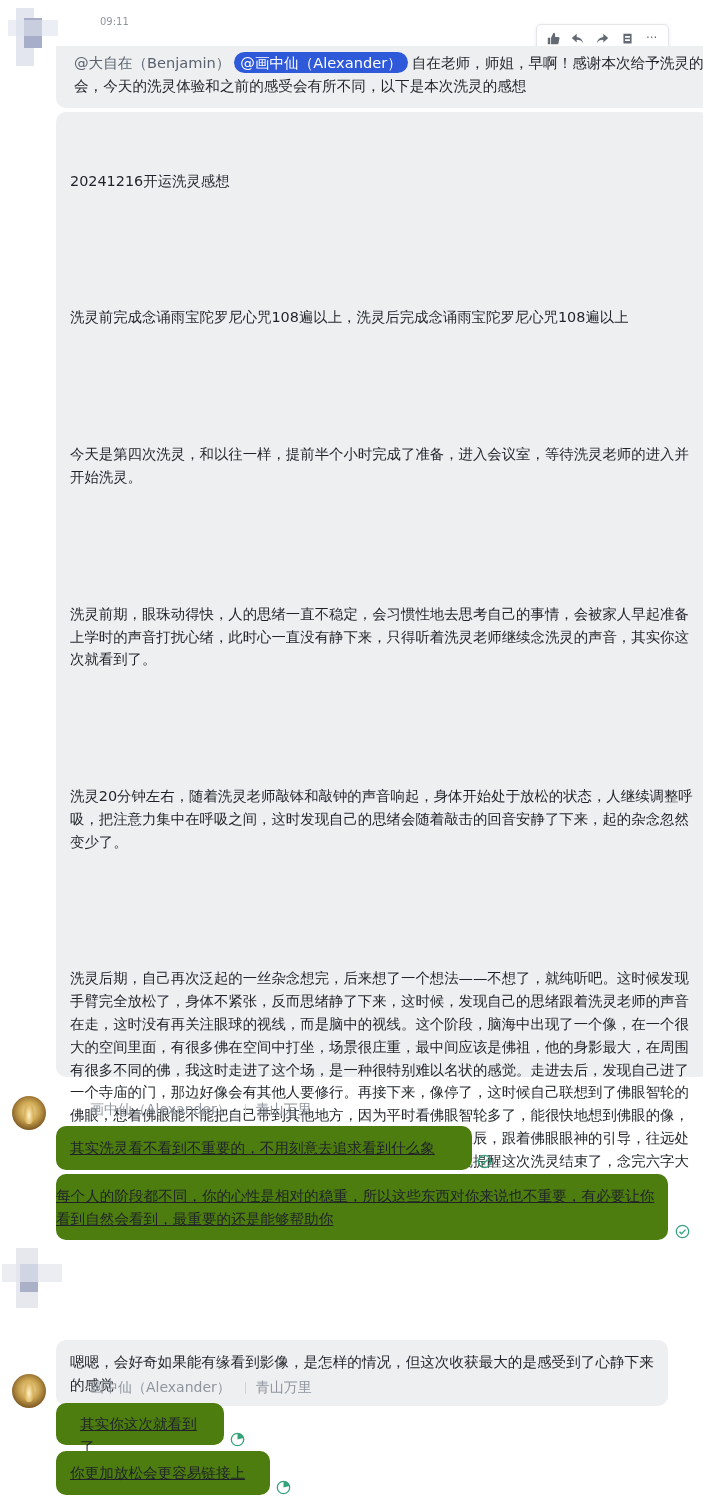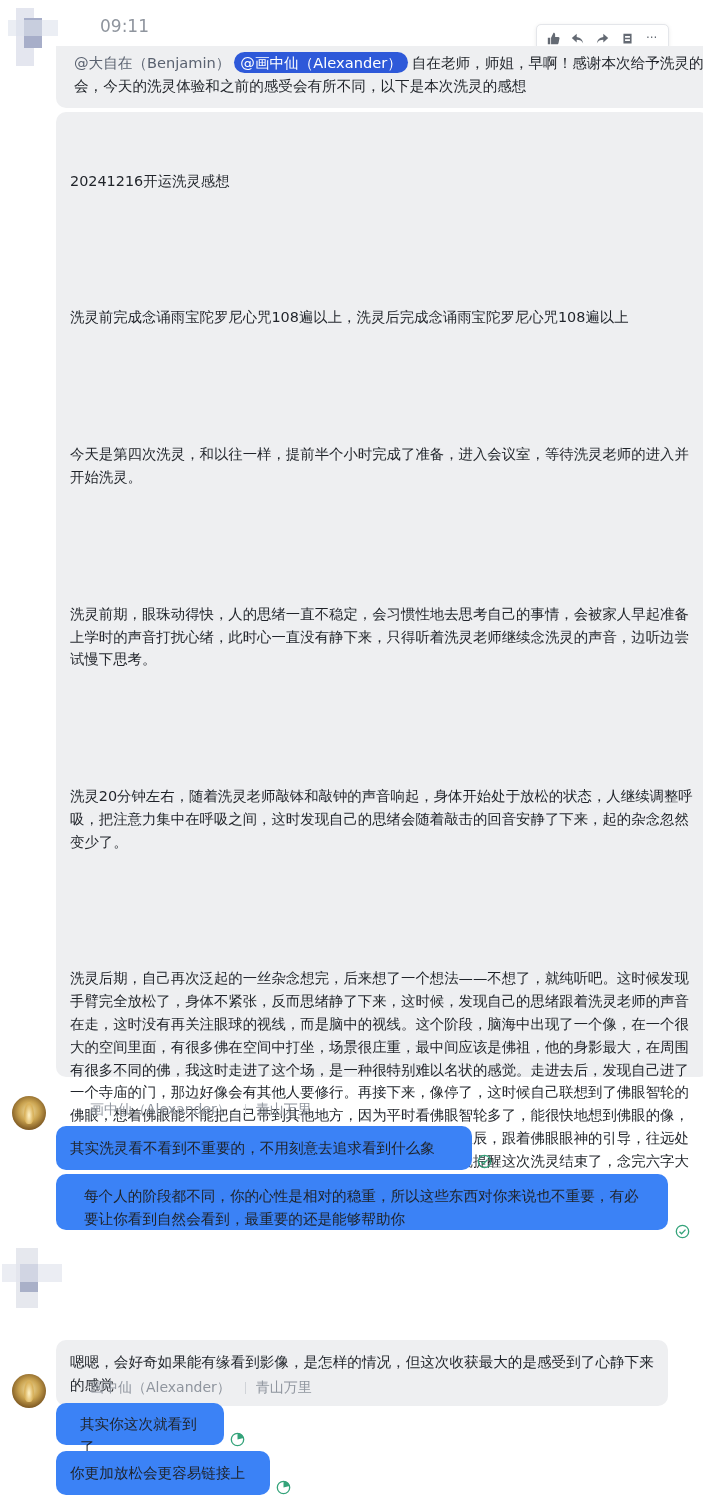"09:11" .timestamp { font-size: 17px -> 10px }
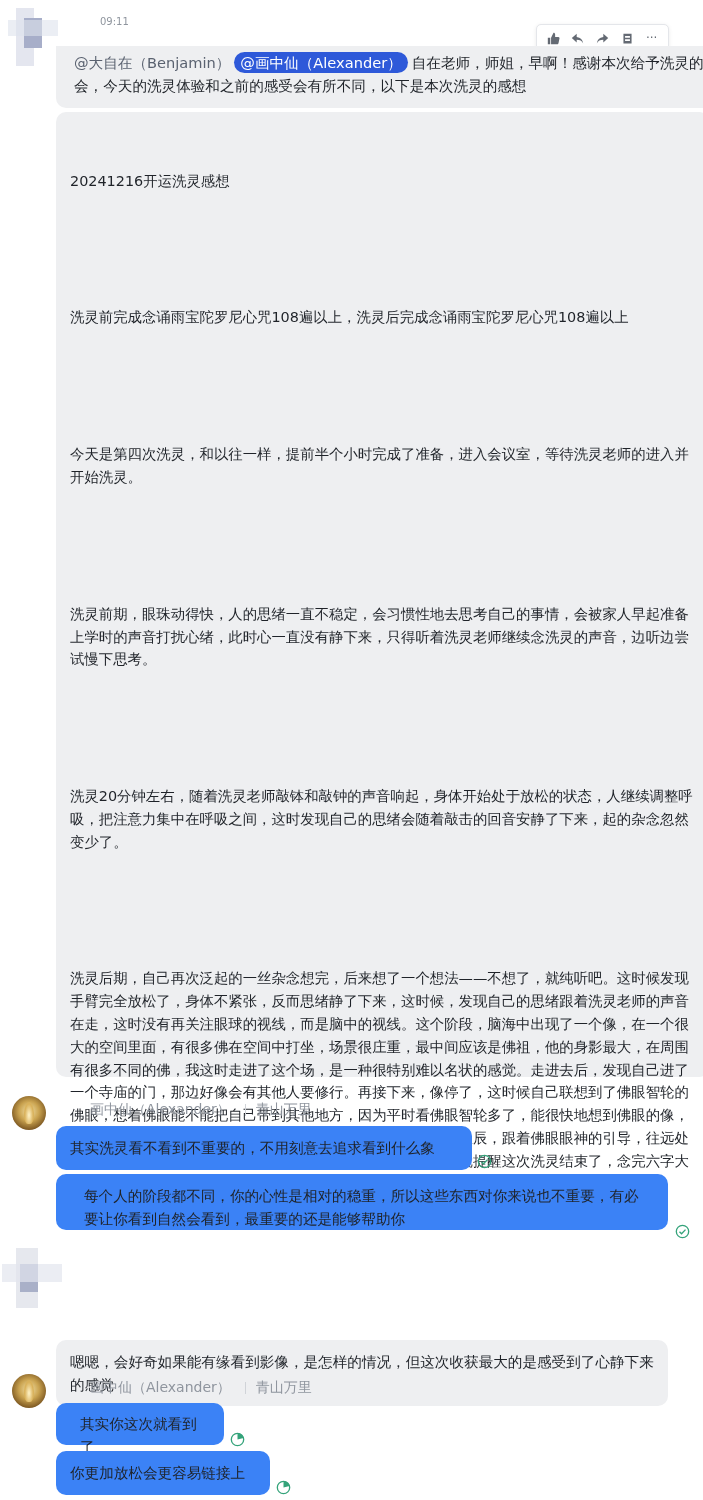"洗灵前期，眼珠动得快，人的思绪一直不稳定，会习惯性地去思考自己的事情，会被家人早" p { text: 边听边尝试慢下思考 -> 其实你这次就看到了 }
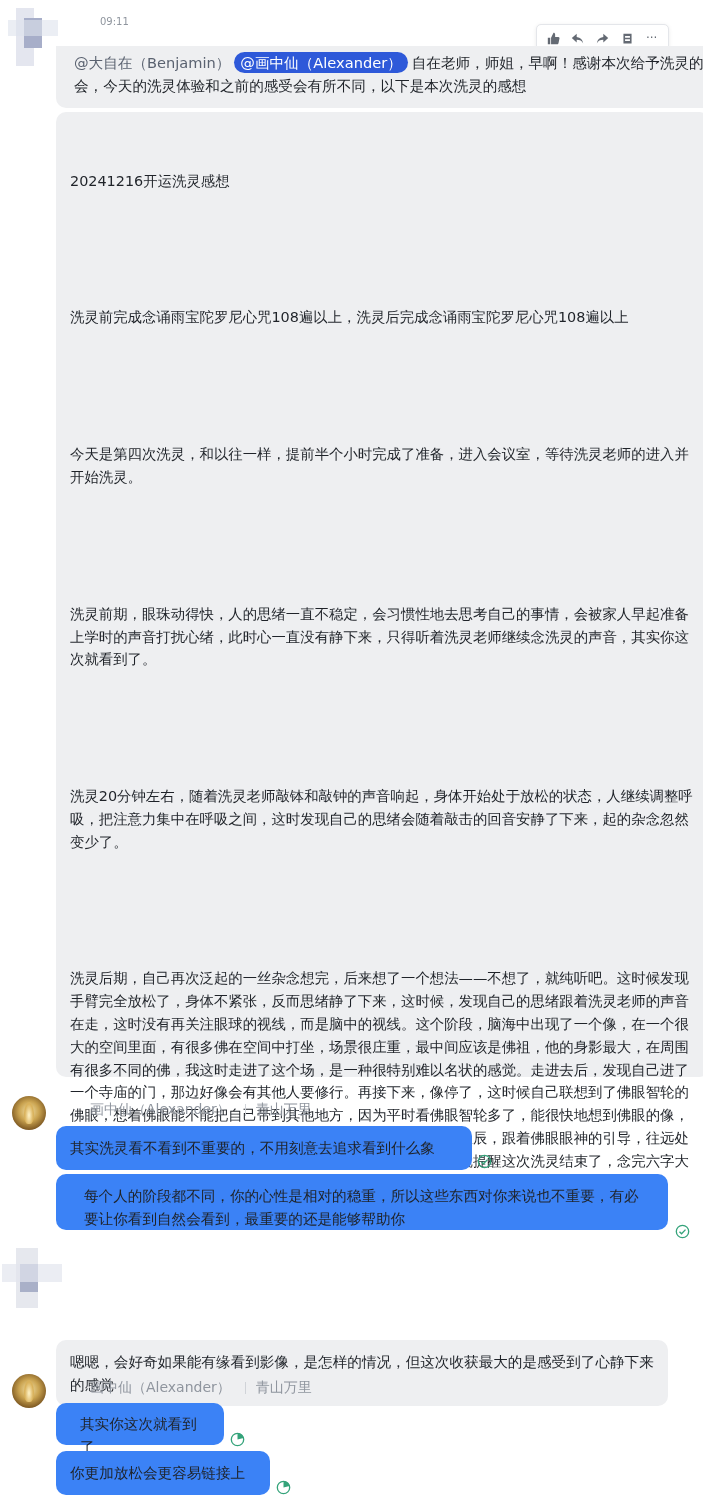"其实洗灵看不看到不重要的，不用刻意去追求看到什么象" .bubble.blue { background: #3b82f6 -> #4d7c0f; text-decoration: none -> underline }
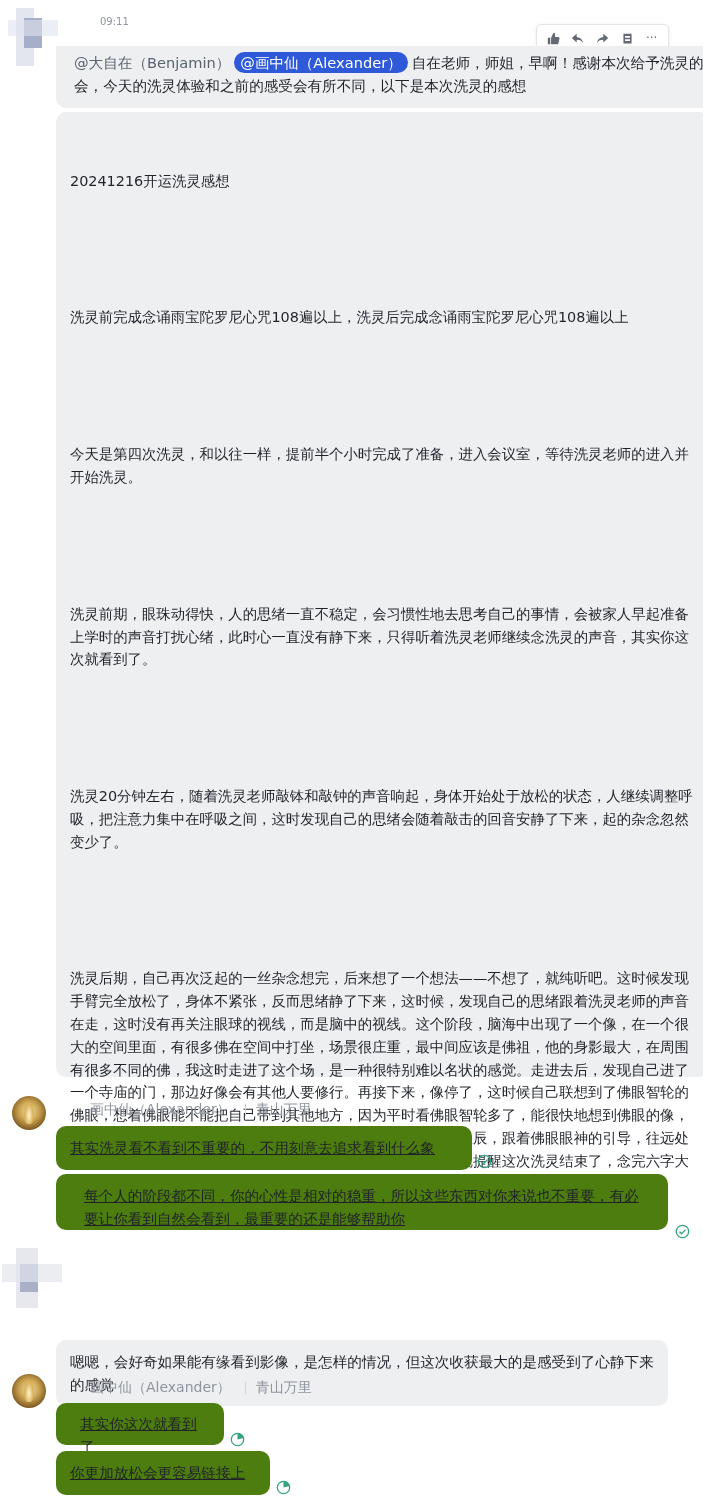"每个人的阶段都不同，你的心性是相对的稳重，所以这些东西对你来说也不重要，有必要让" div.bubble { height: 56px -> 66px; padding: 10px 28px -> 10px 0 }
